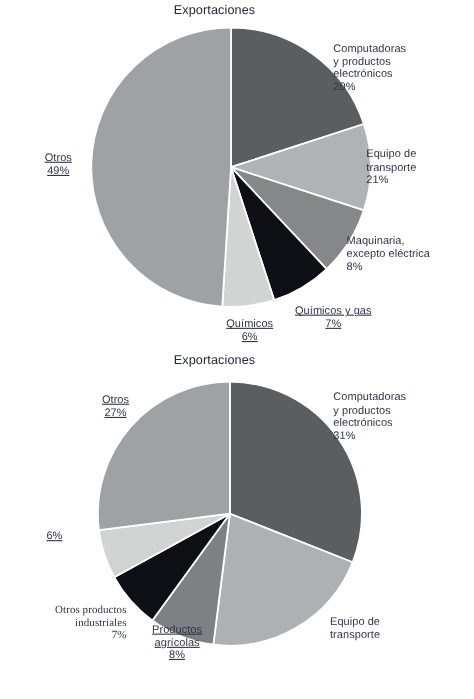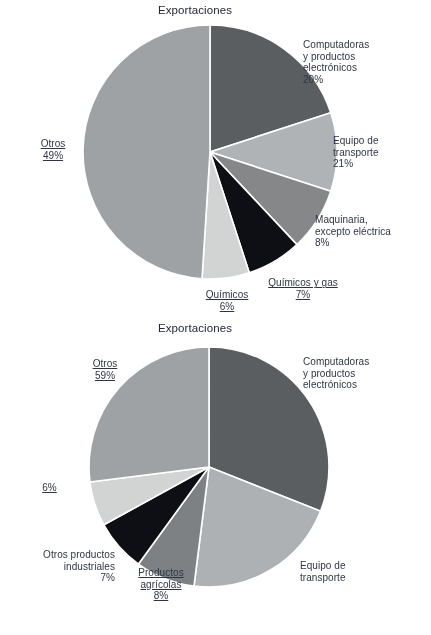"59%" span.pct { text: 59% -> 27% }
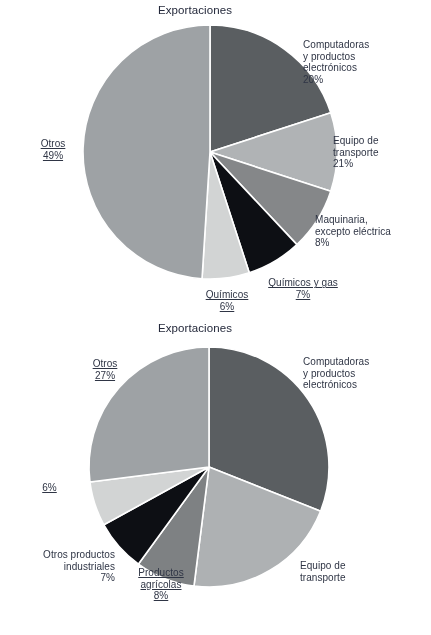"31%" span.pct { html: none -> <span>31%</span> }
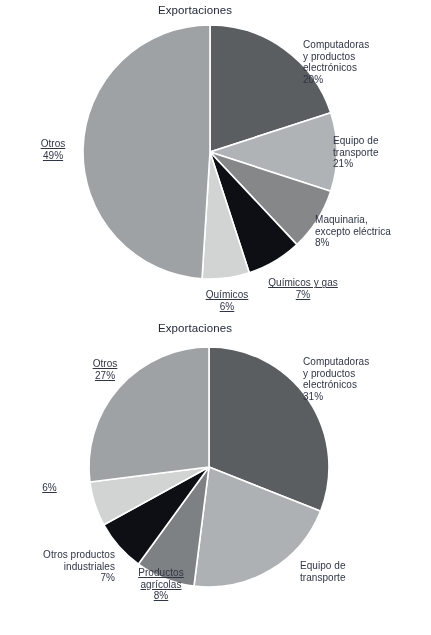"Otros productos" .lbl-right { font-family: none -> Liberation Serif, serif }
